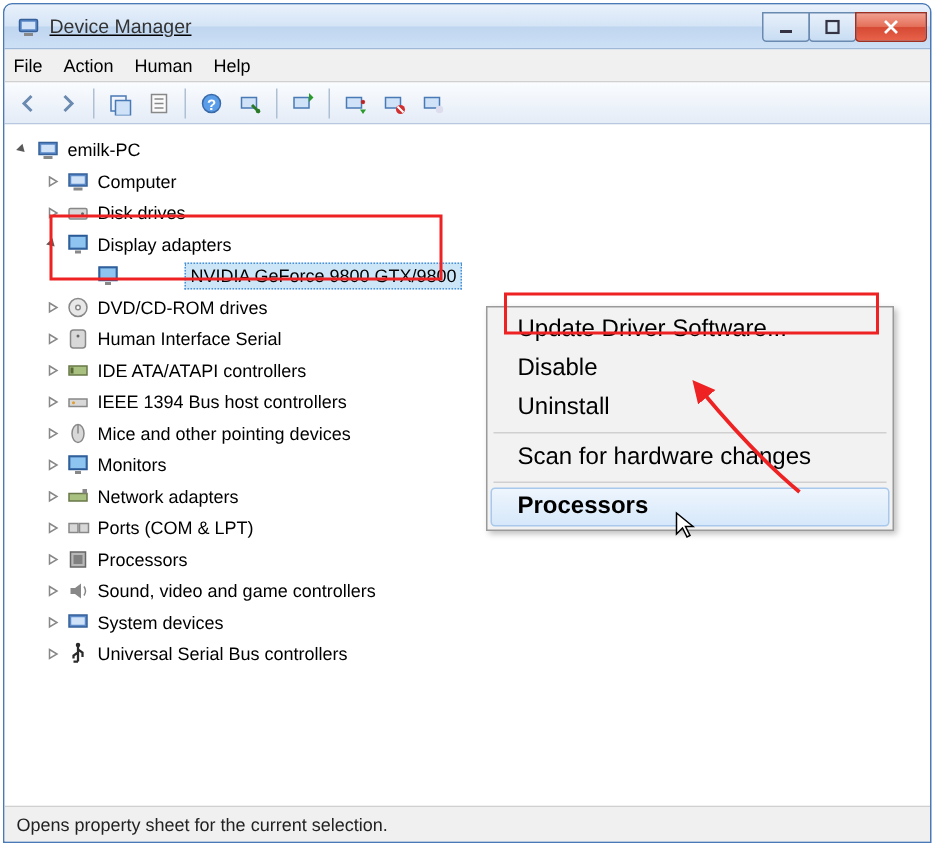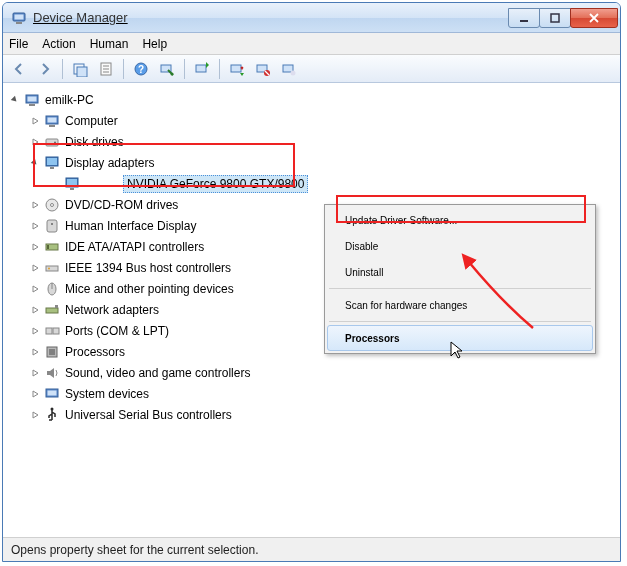"Human Interface Display" span.node-label { text: Display -> Serial }
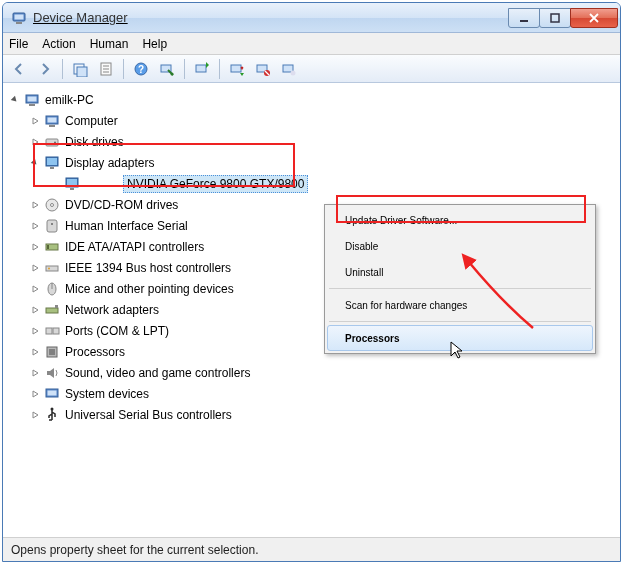"Update Driver Software..." .context-menu .cm-item { font-size: 10px -> 16px }
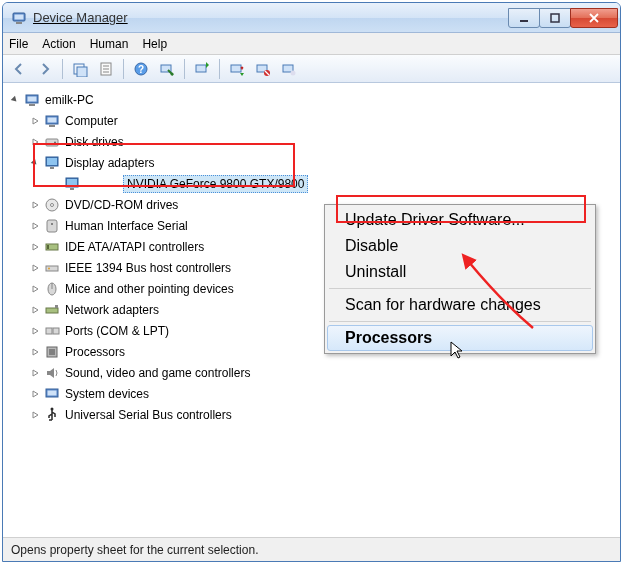"Monitors" li { html: none -> <li> <div> <span> <svg> <path></path> </svg> </span> <span> <svg> <rect></rect> <rect></rect> <rect></rect> </svg> </span> <span>Monitors</span> </div> </li> }
